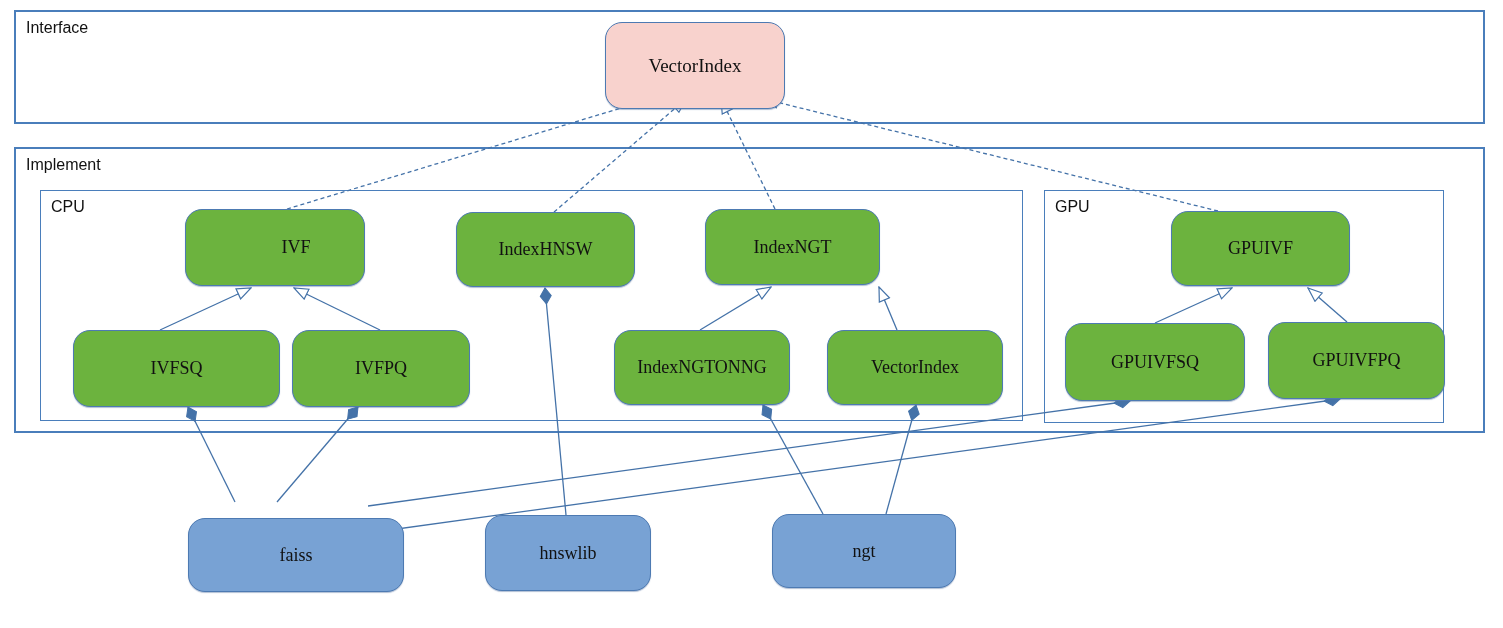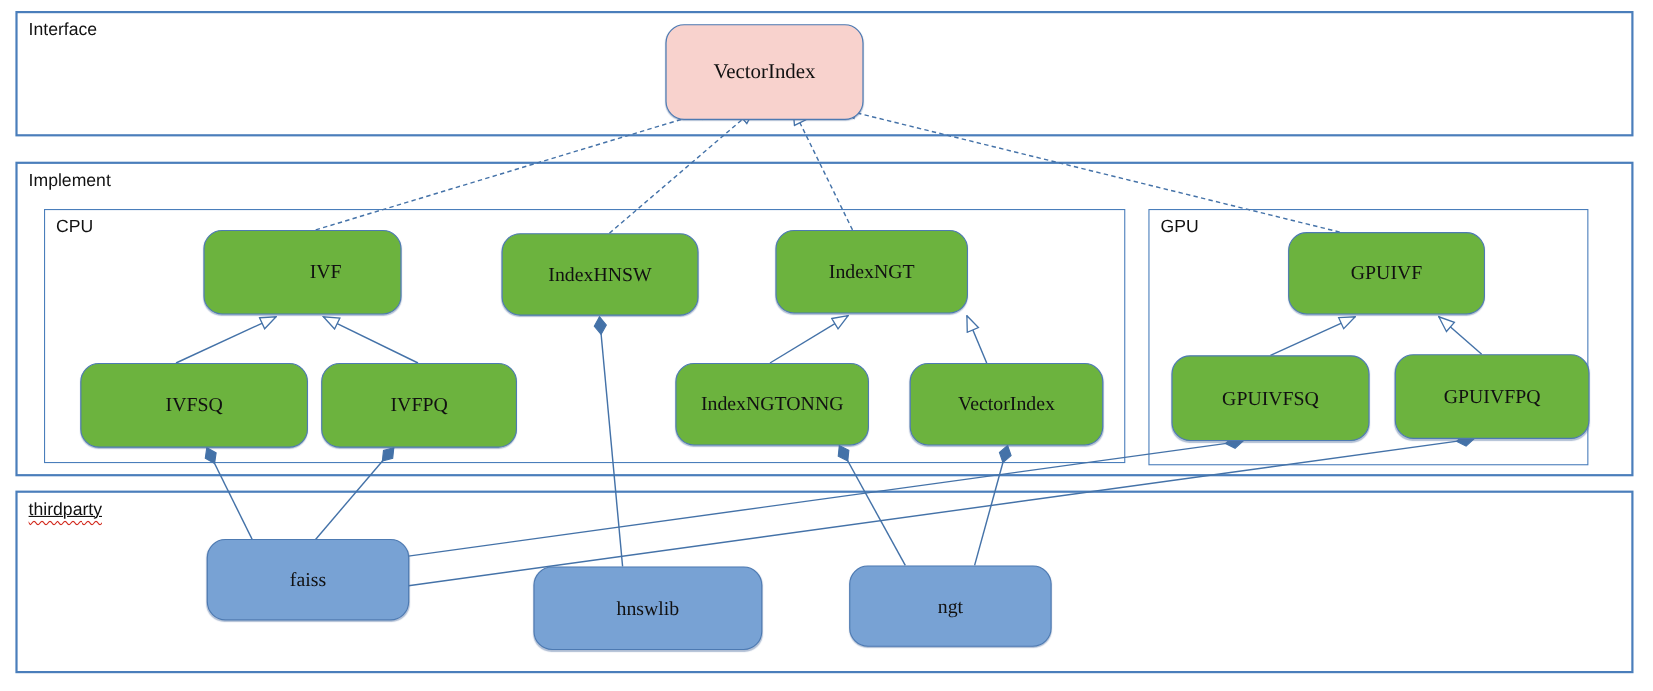"thirdparty" div.container { html: <div> <span><span>thirdparty</span></span> </div> -> none }
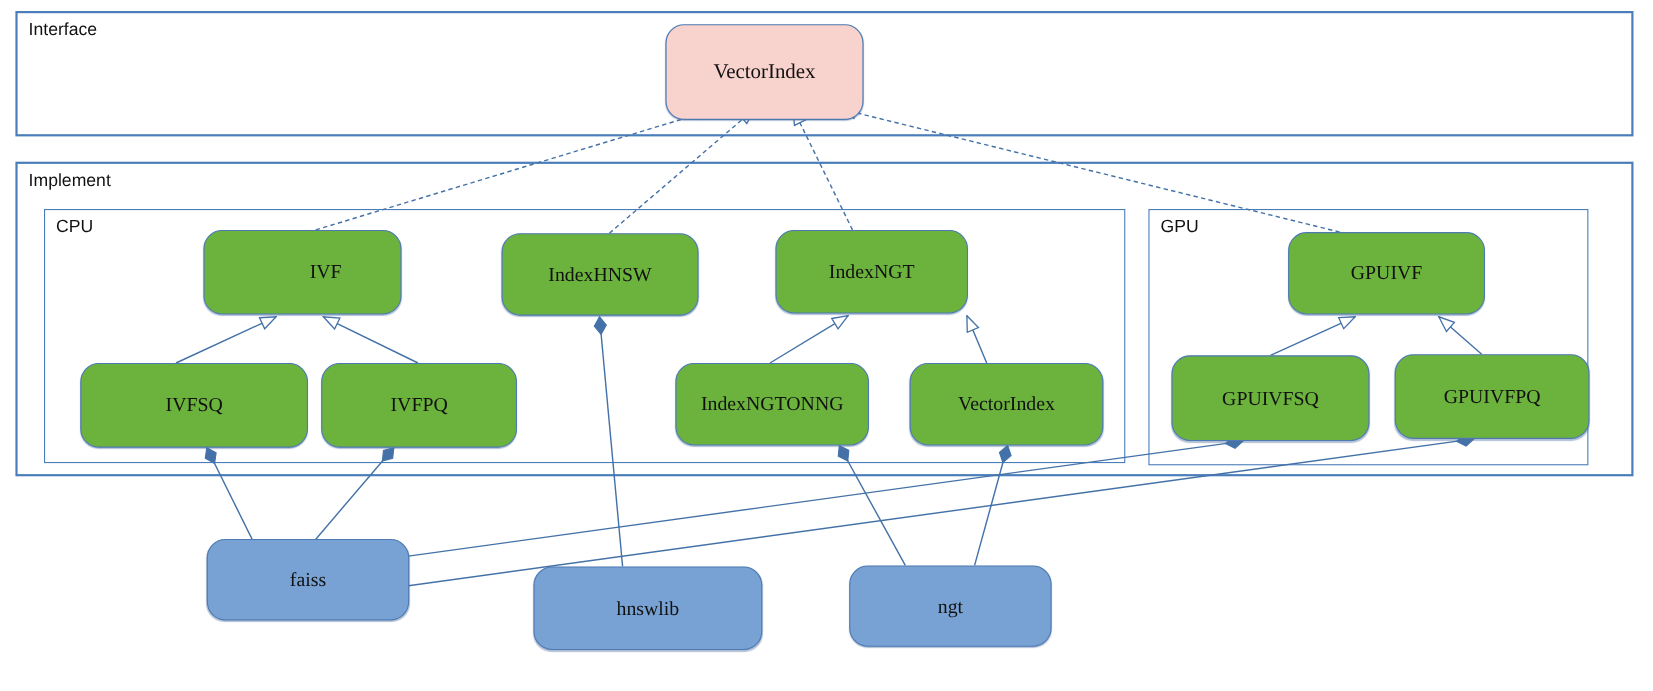"faiss" div.node { top: 490px -> 518px; width: 184px -> 216px }
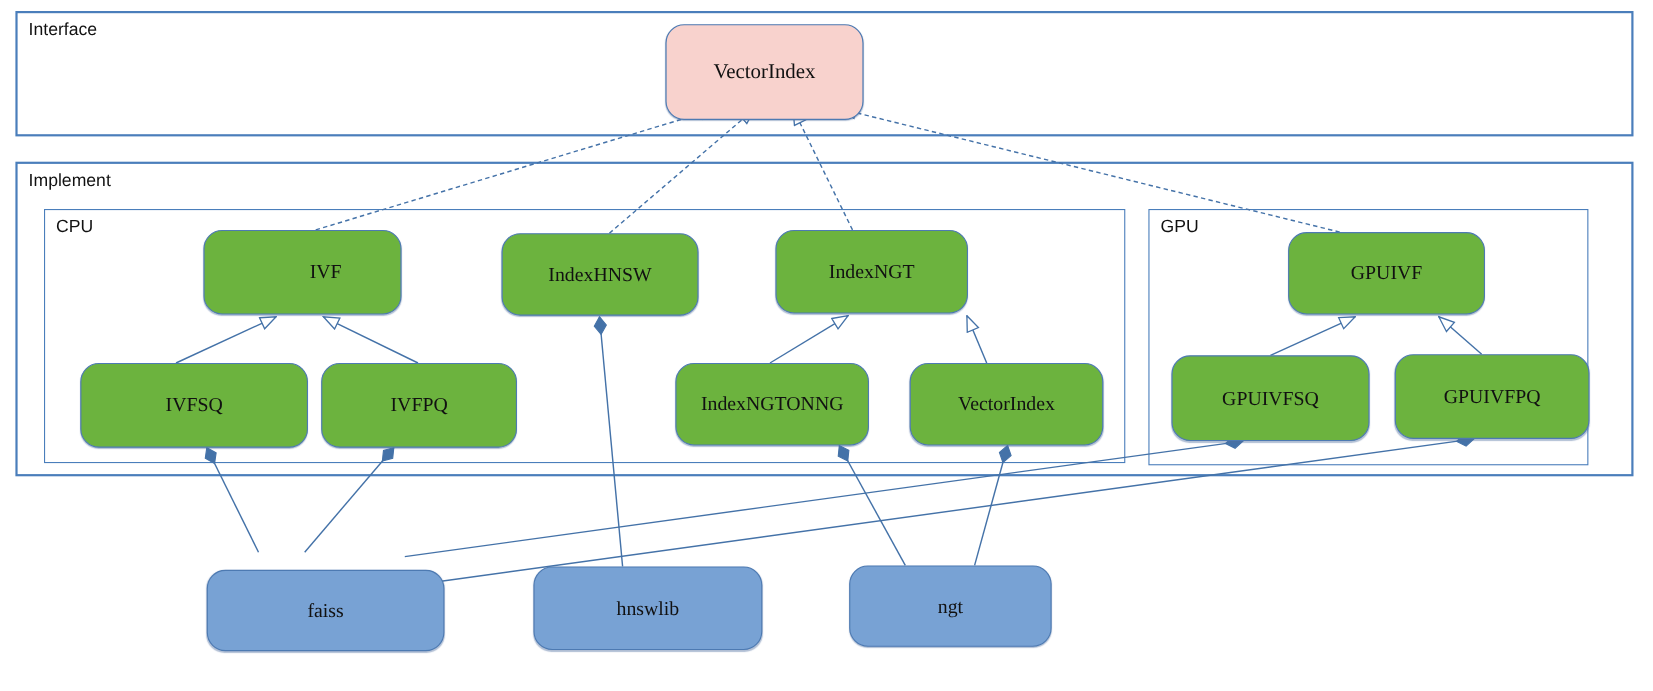"hnswlib" div.node { width: 208px -> 166px }
